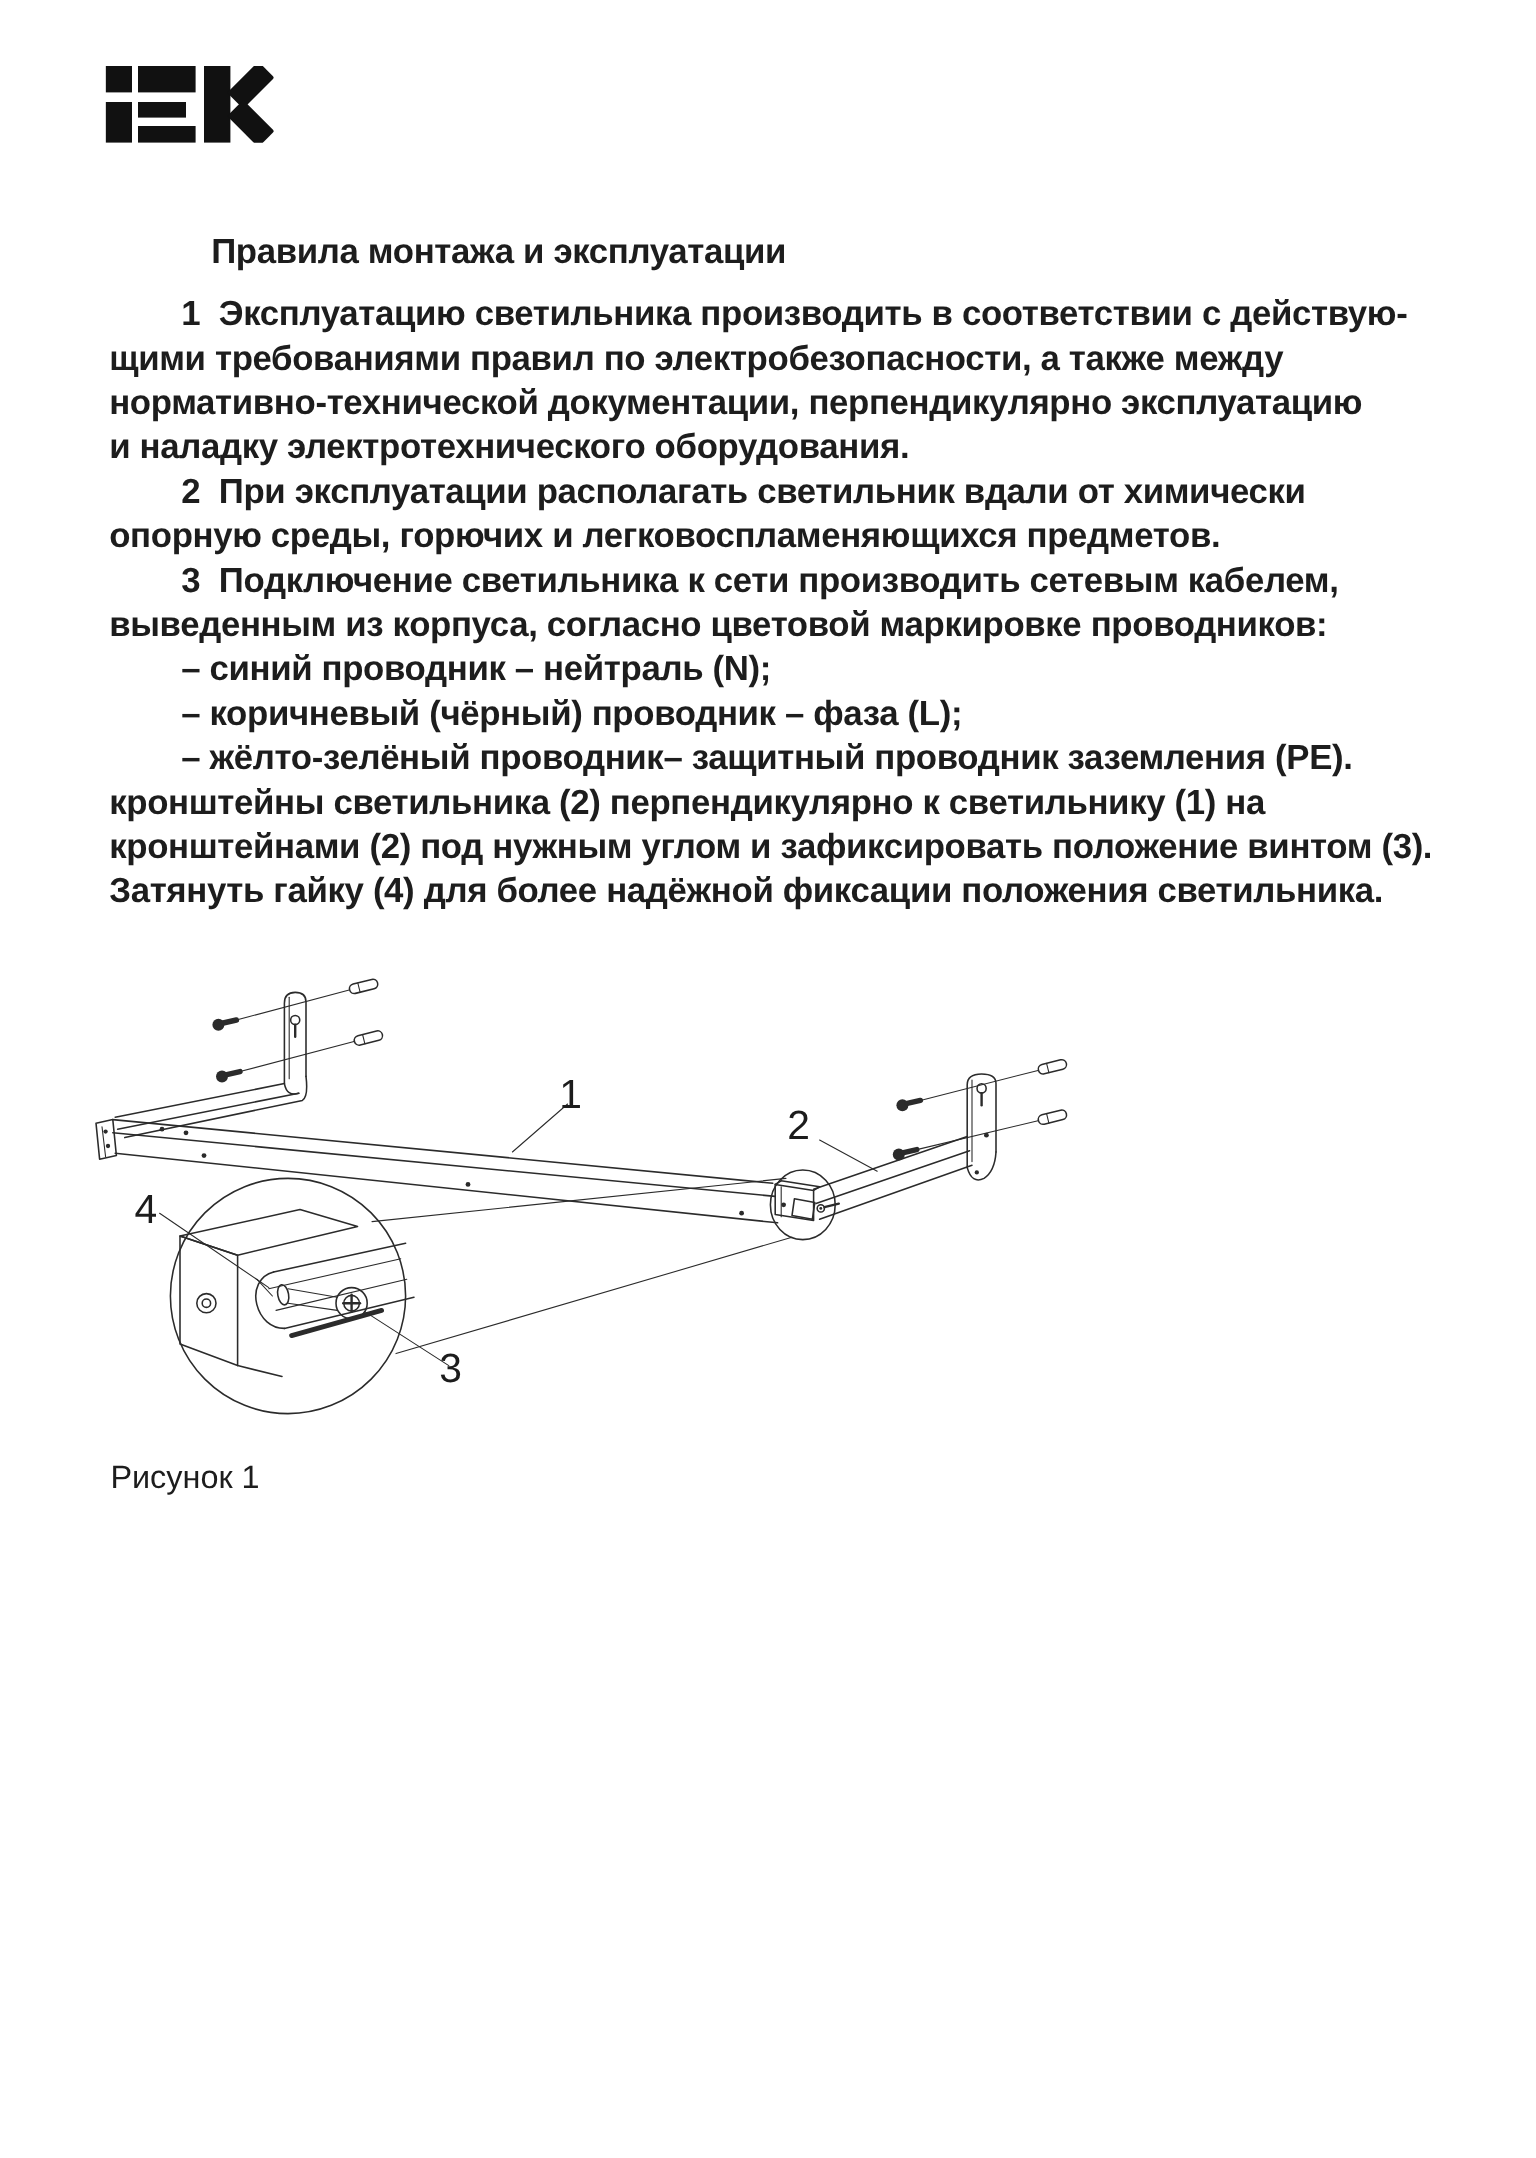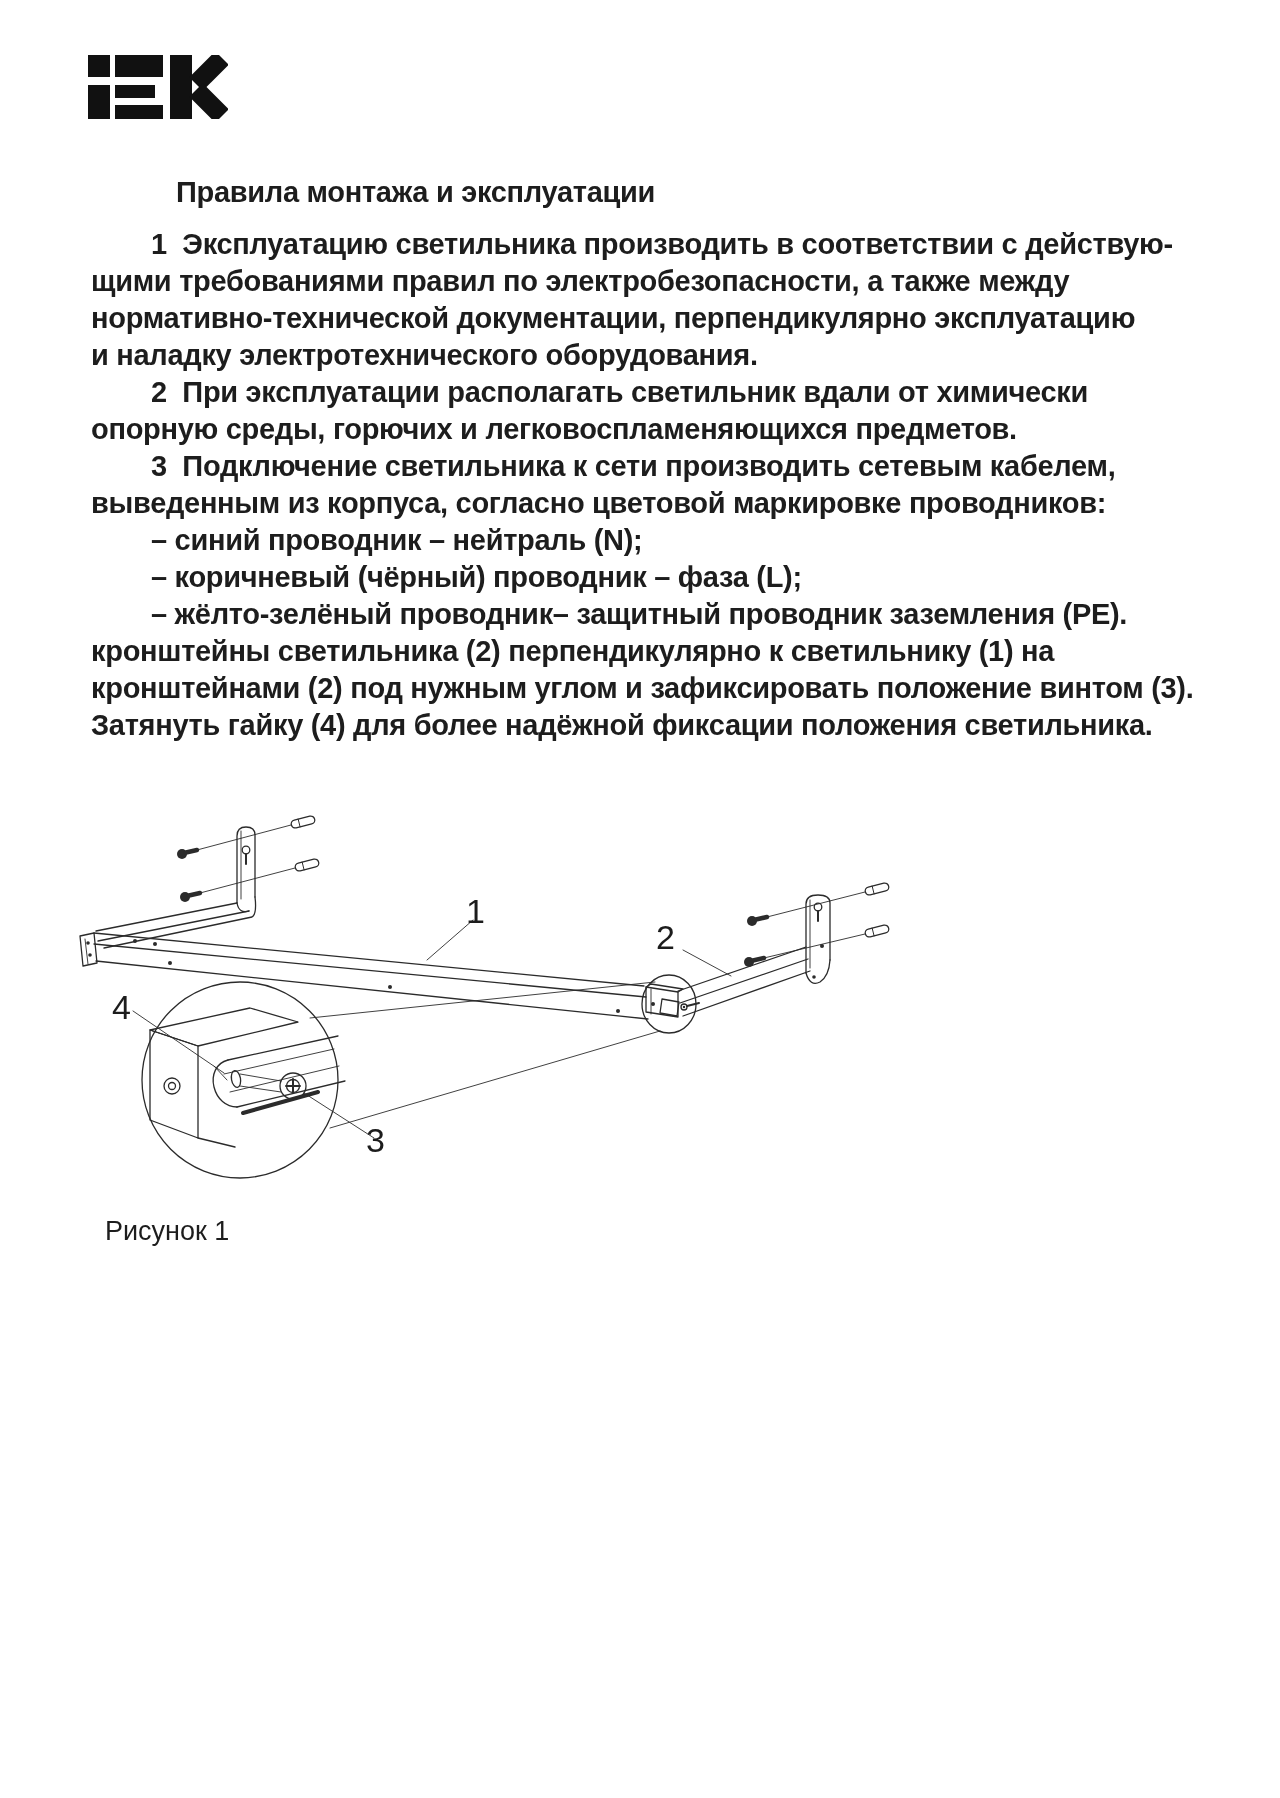"Правила монтажа и эксплуатации" .textblock { top: 174px -> 192px }
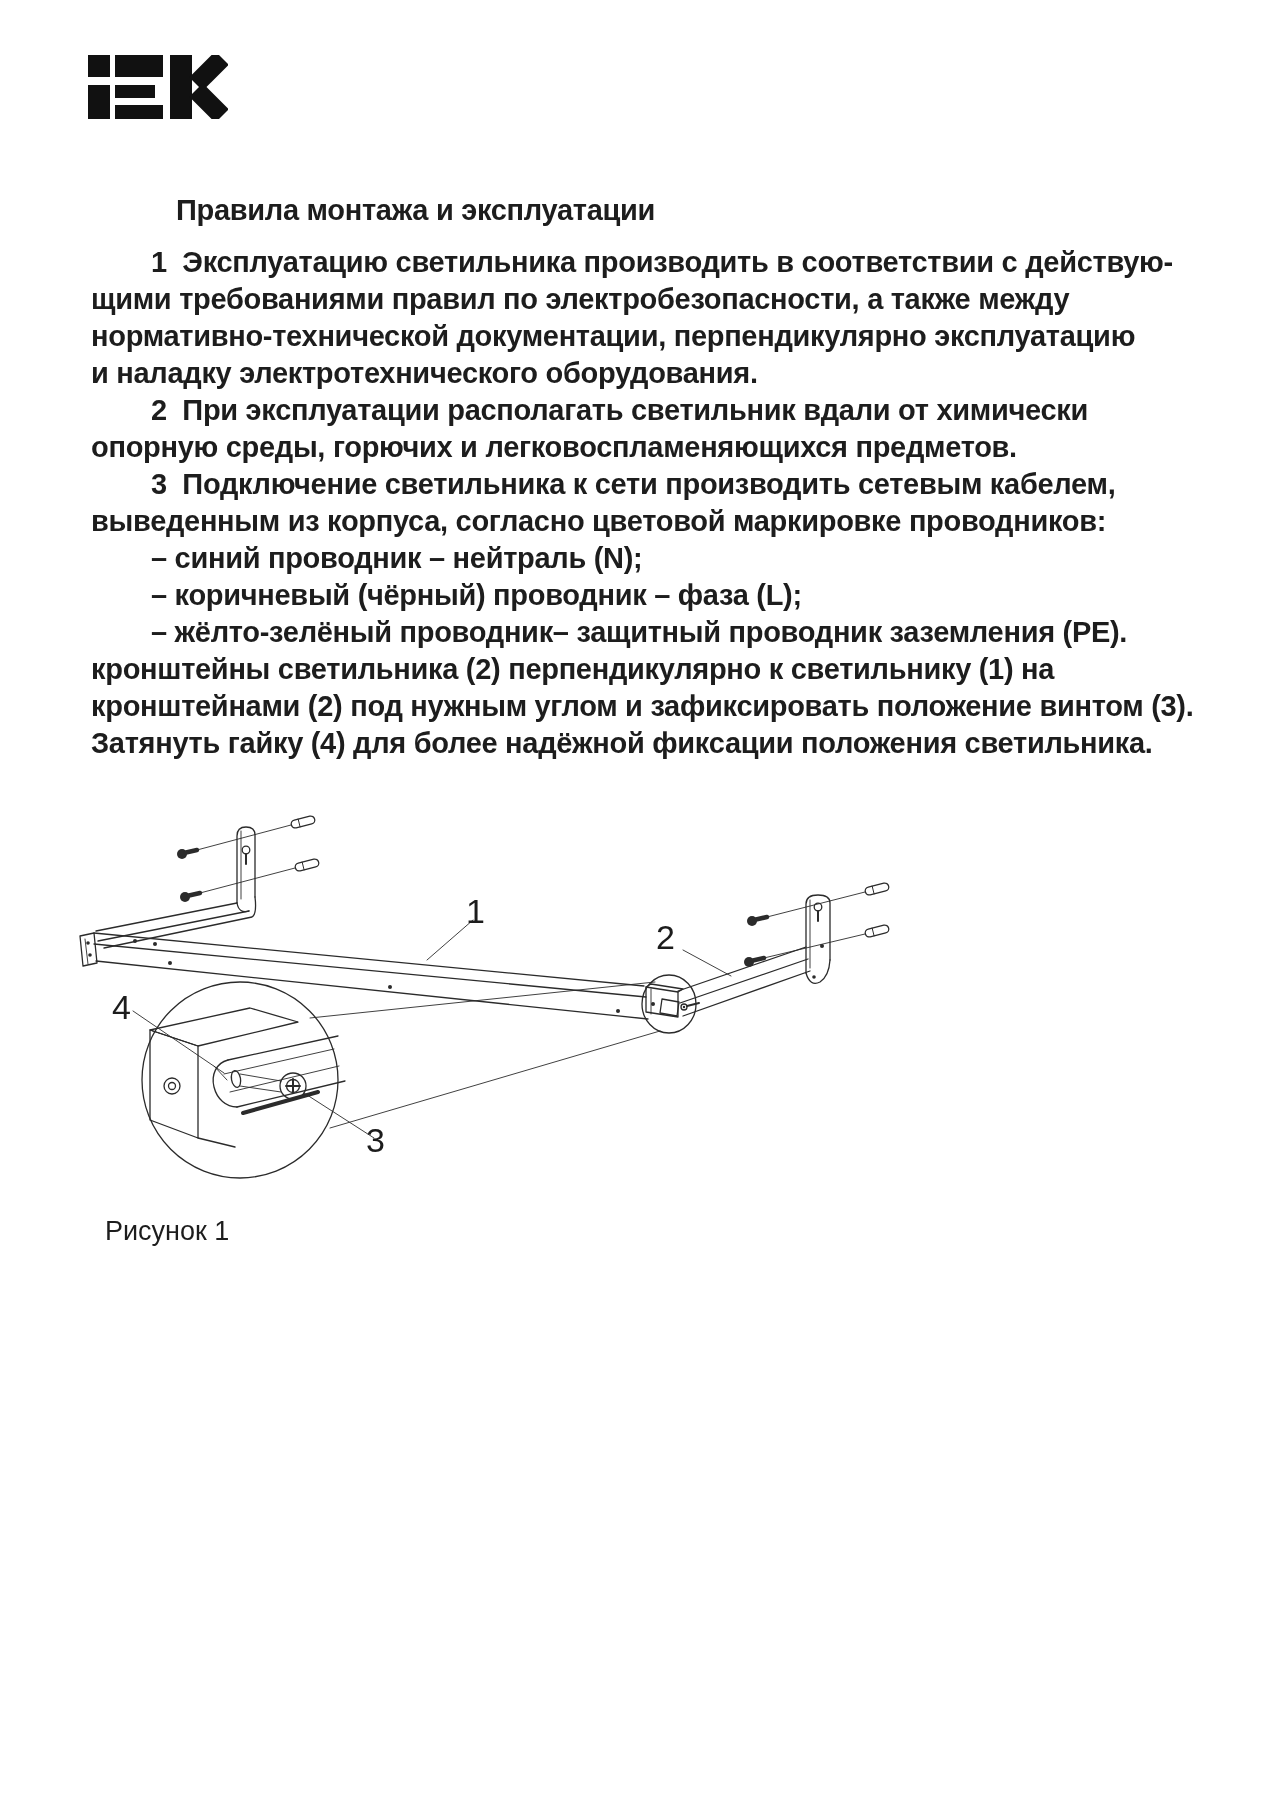"Рисунок 1" .caption { left: 105px -> 92px }
